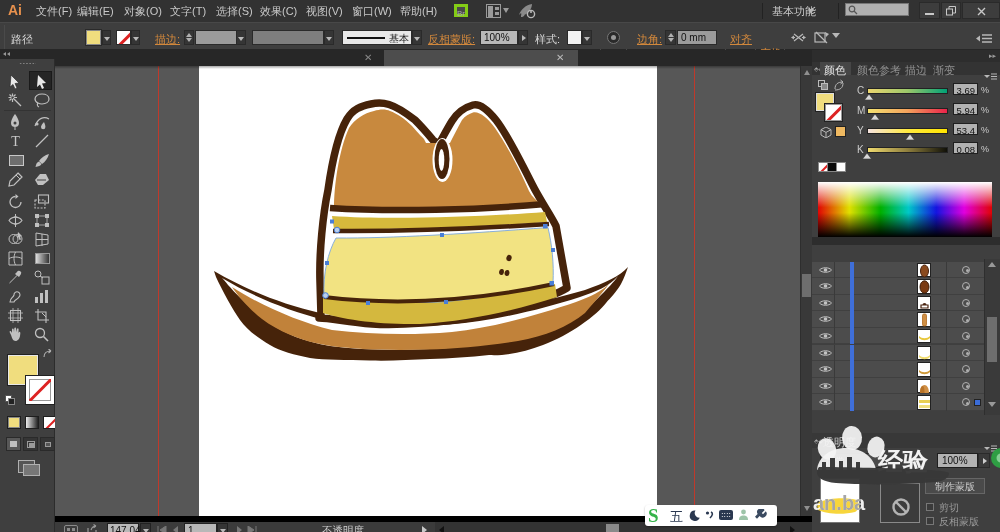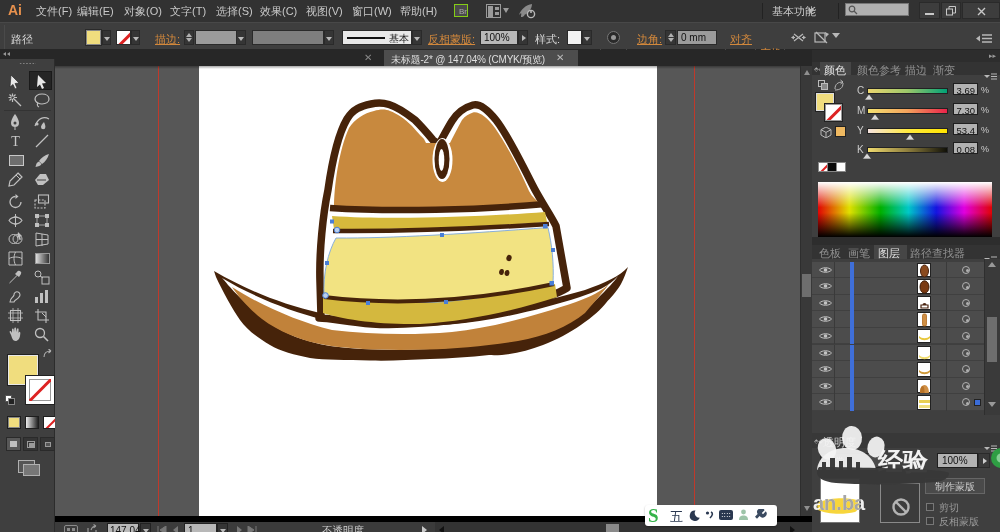"Br" span.abs { border: 1px solid #84cc16 -> 3px solid #84cc16 }
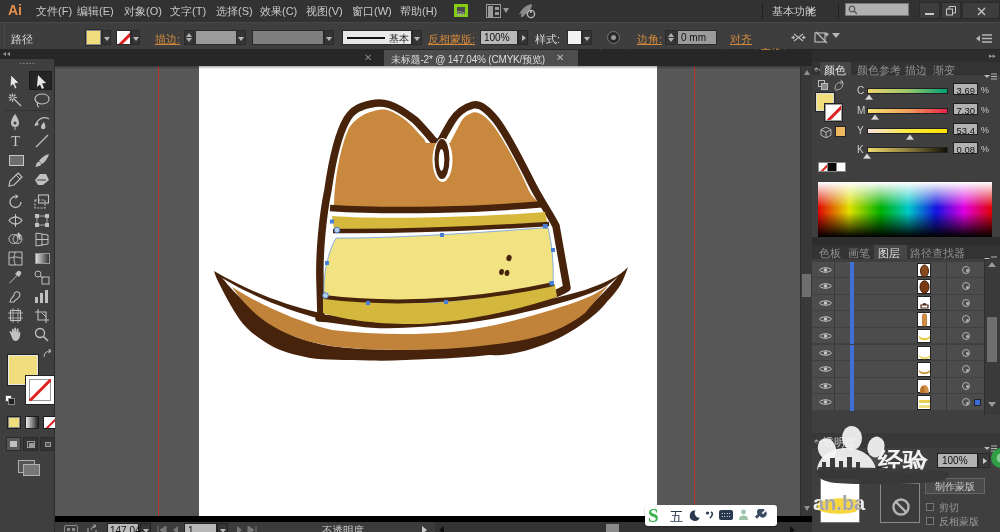"未标题-2* @ 147.04% (CMYK/预览)" span.abs { html: <span>未标题-2* @ 147.04% (CMYK/预览)</span> -> none }
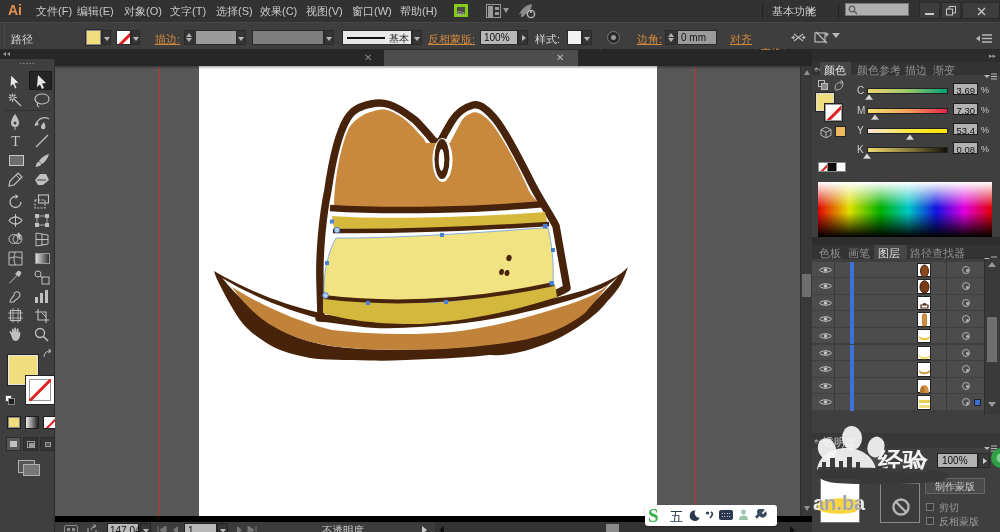"7.30" span.abs { text: 7.30 -> 5.94 }
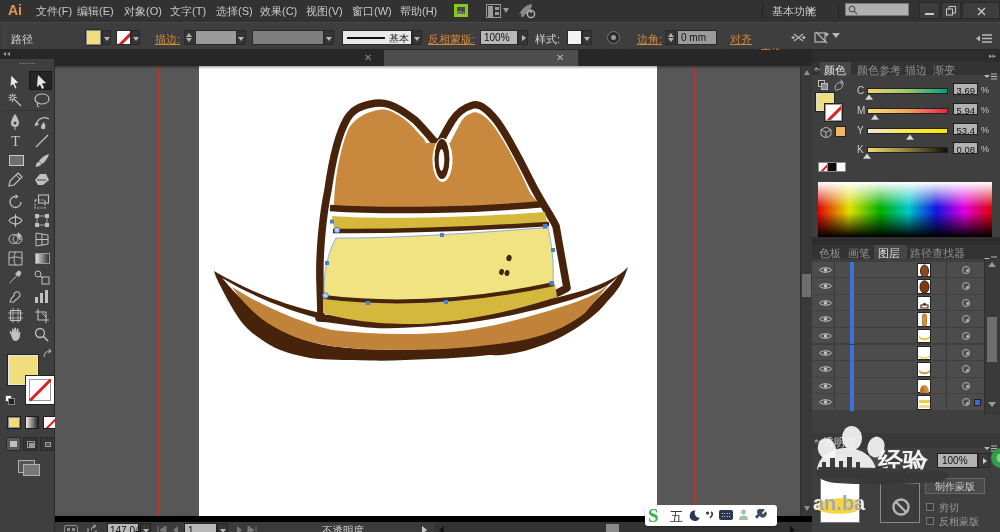"色板" div.abs { html: <div> <span>色板</span> <span></span> <span>图层</span> <span>画笔</span> <span>路径查找器</span> <span><svg> <path></path> <path></path> </svg></span> </div> -> none }
